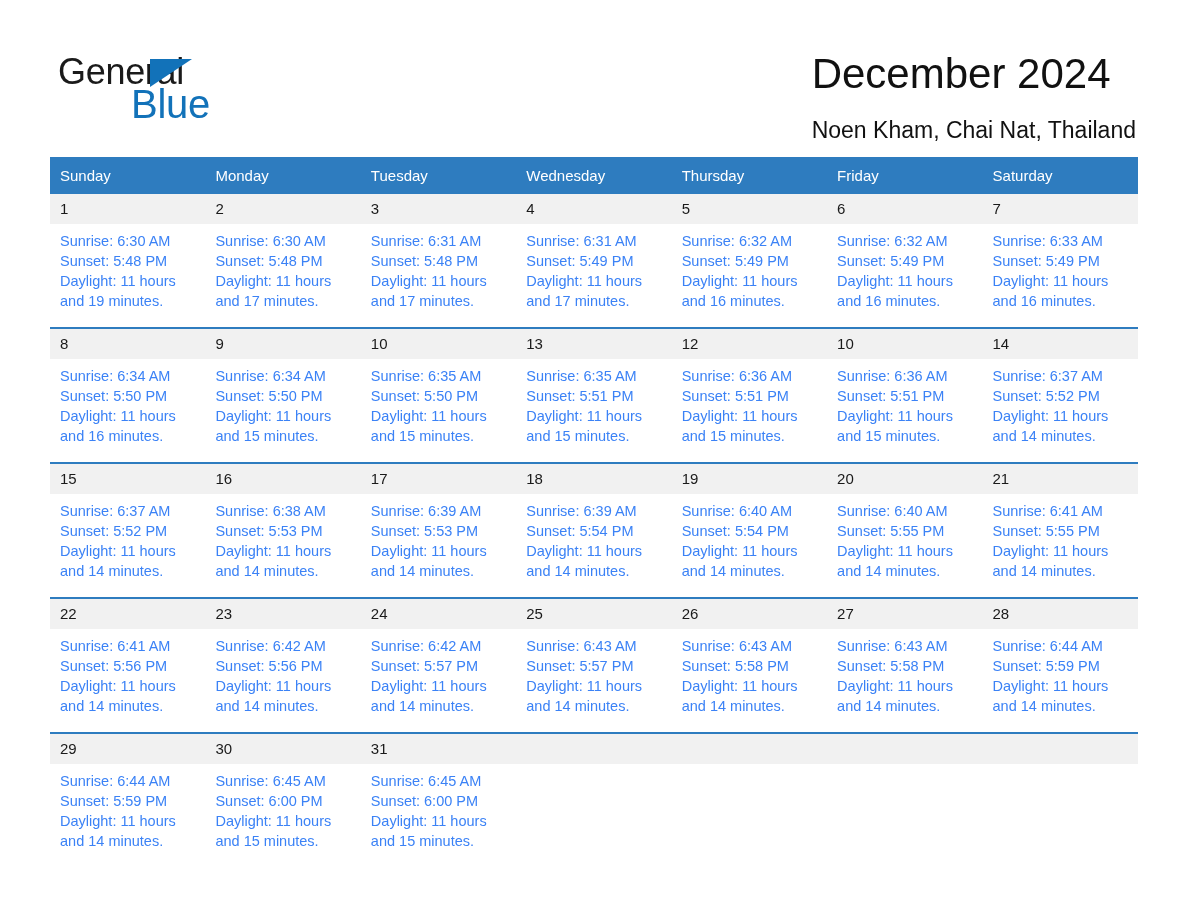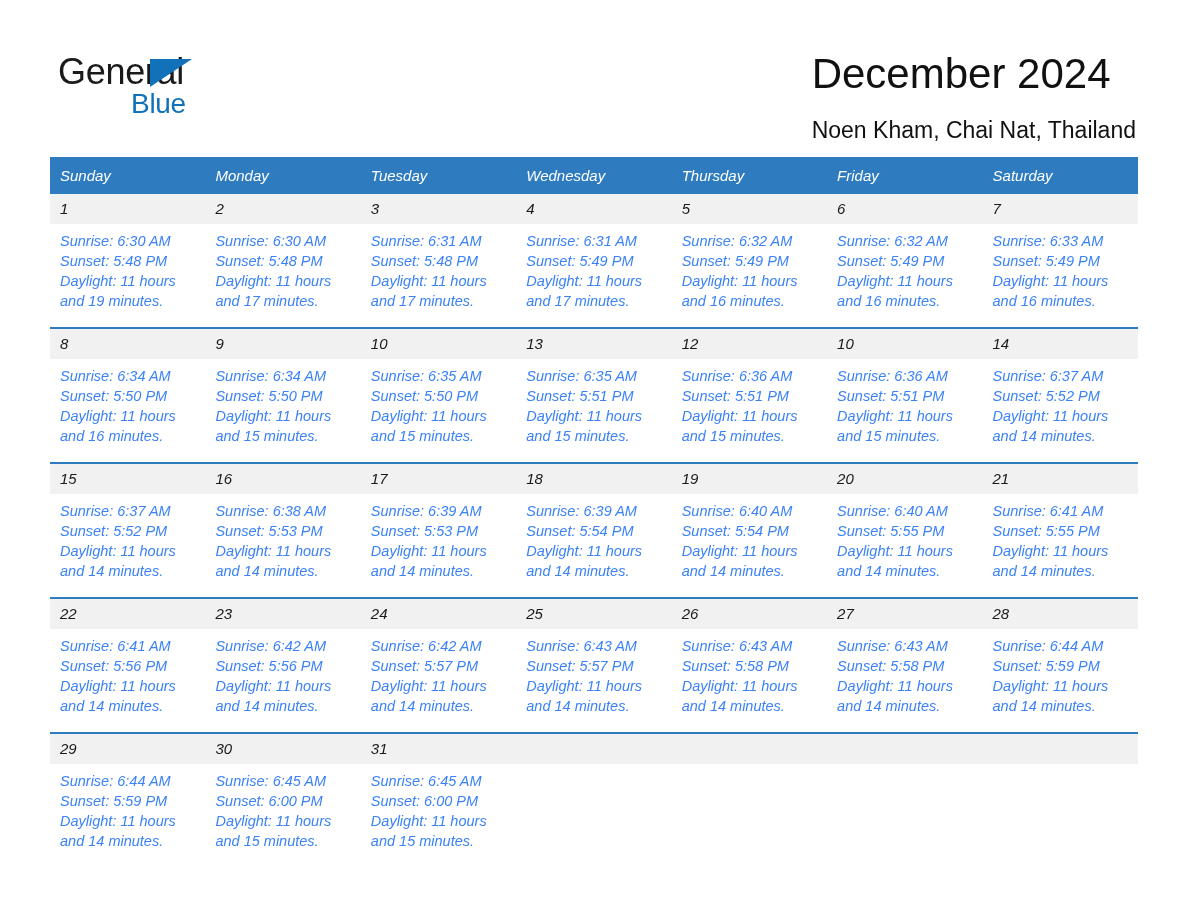"Blue" .brand-blue { font-size: 28px -> 40px }
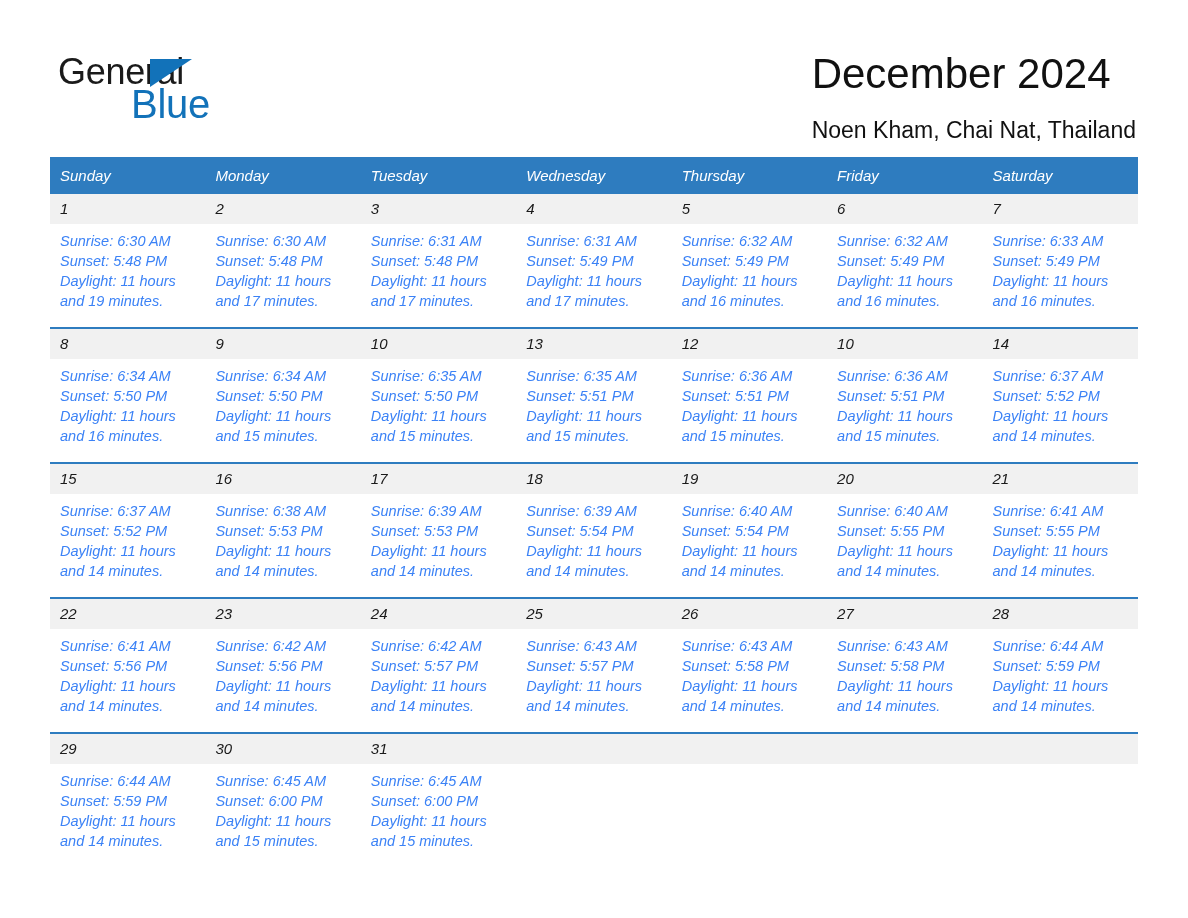"Sunday" table.cal { font-style: italic -> none }
